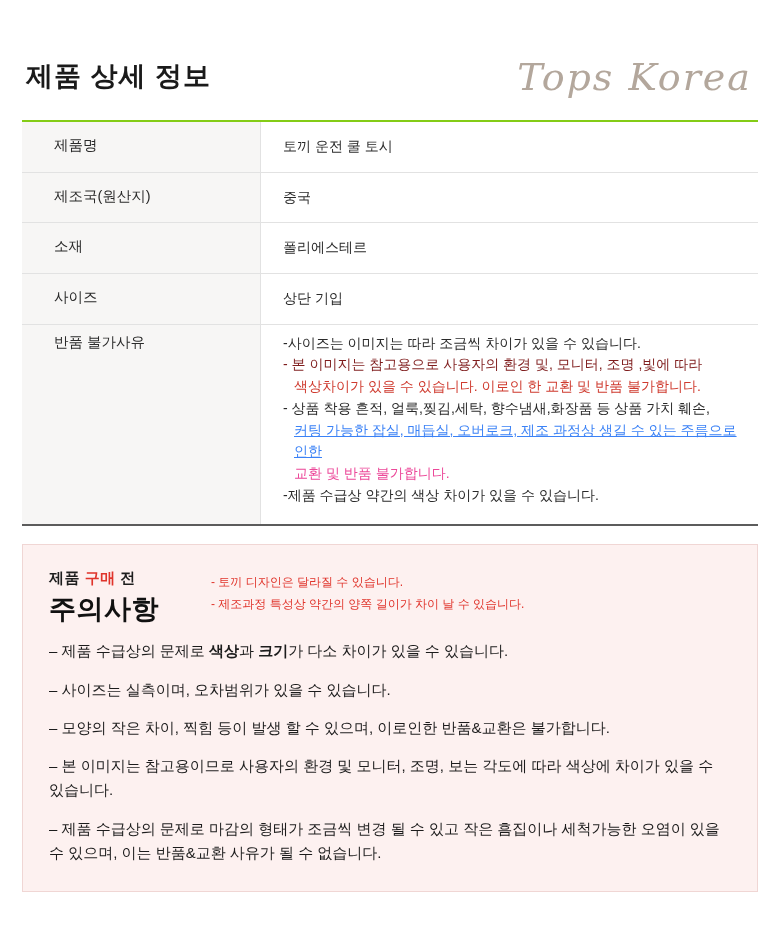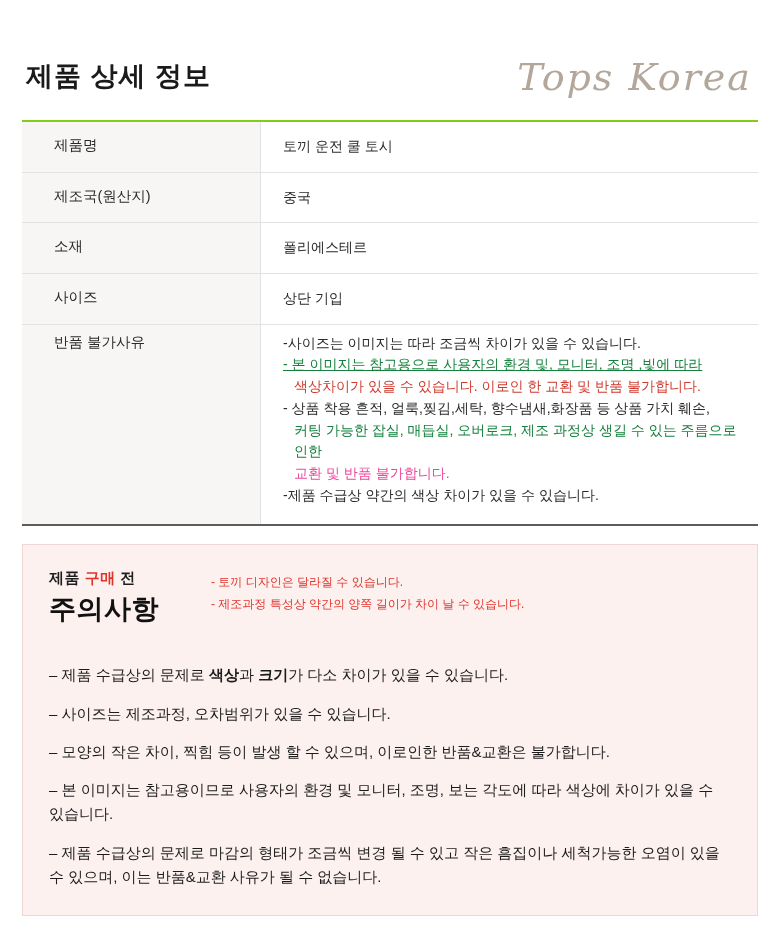"- 본 이미지는 참고용으로 사용자의" span.note-line { color: #15803d -> #7f1d1d; text-decoration: underline -> none }
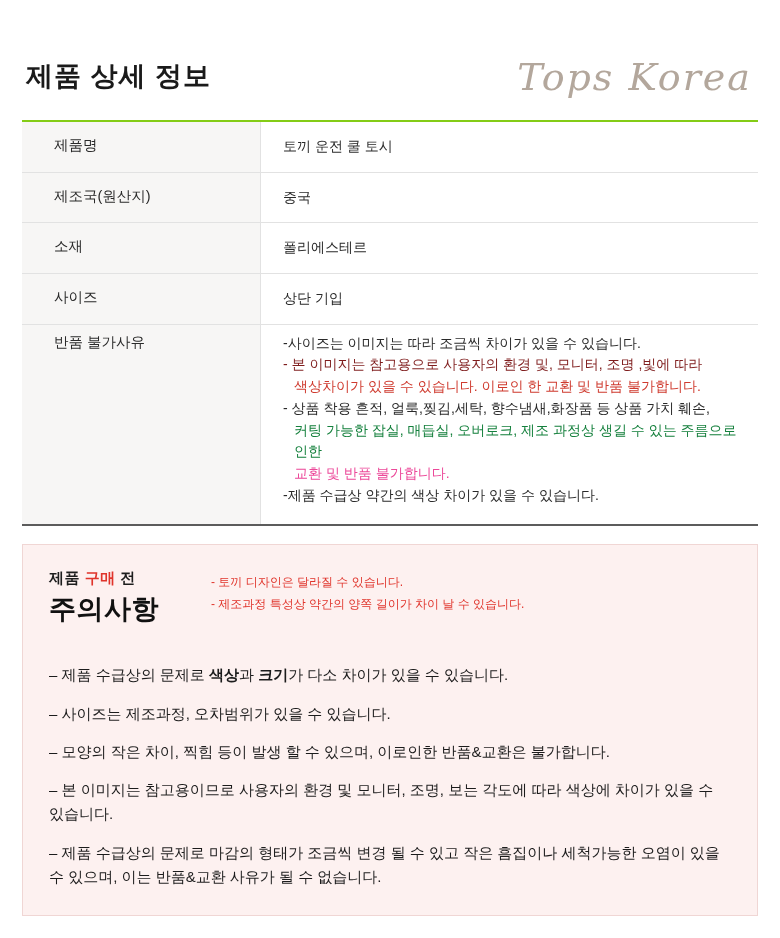"커팅 가능한 잡실, 매듭실, 오버로크," span.note-line { color: #15803d -> #3b82f6; text-decoration: none -> underline }
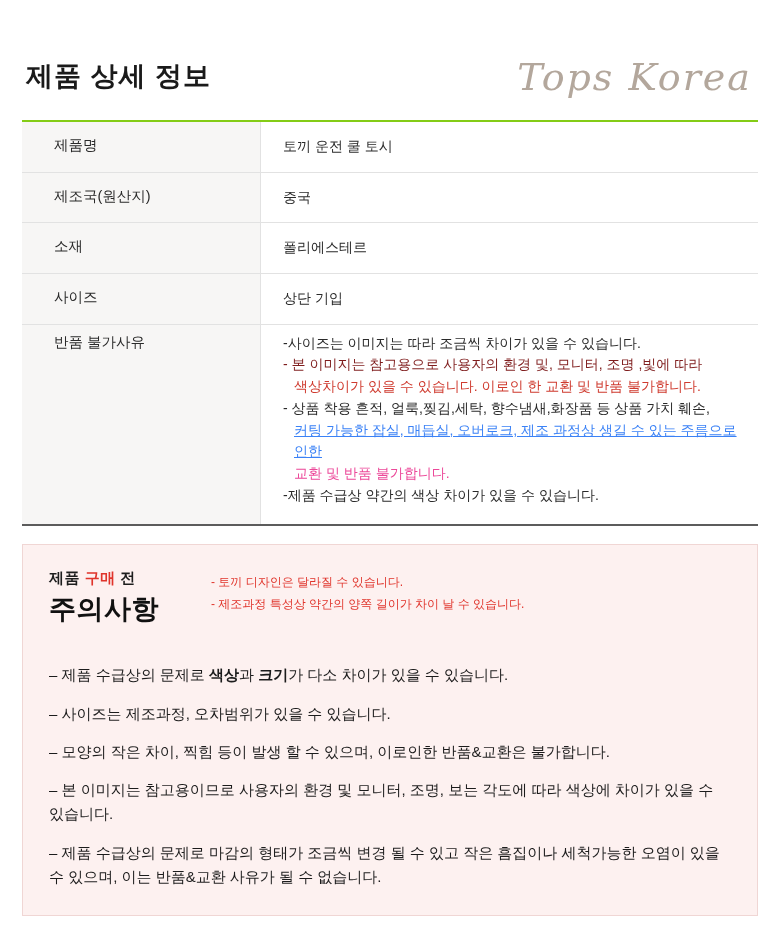"– 제품 수급상의 문제로 색상과" .caution-list { margin-top: 36px -> 12px }
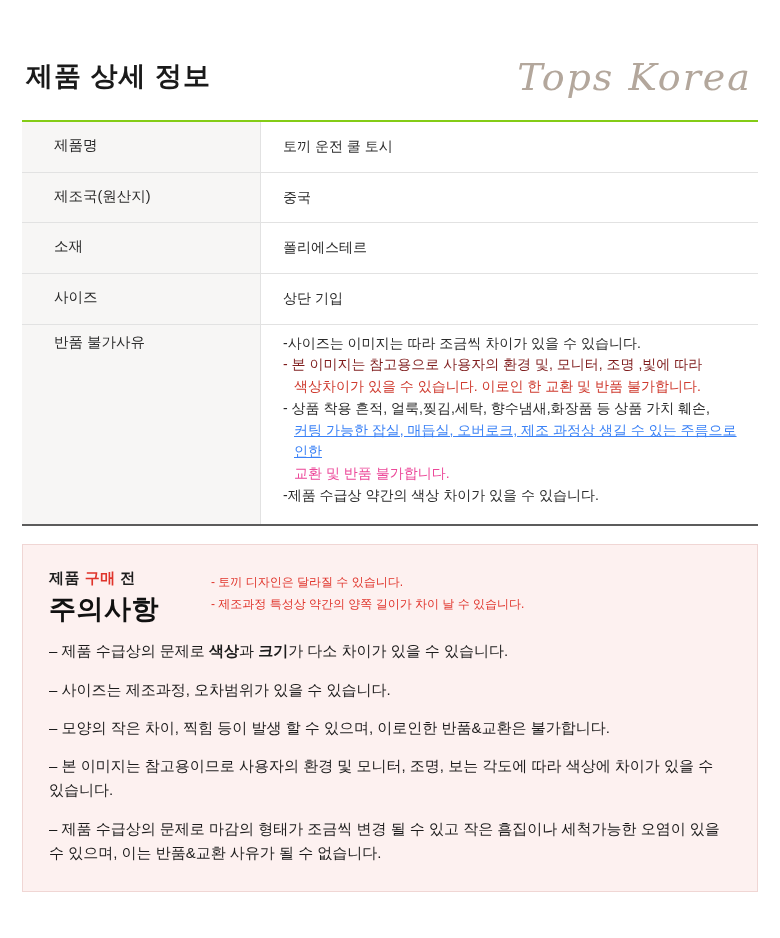"– 사이즈는 제조과정, 오차범위가 있을" span { text: 제조과정 -> 실측이며 }
